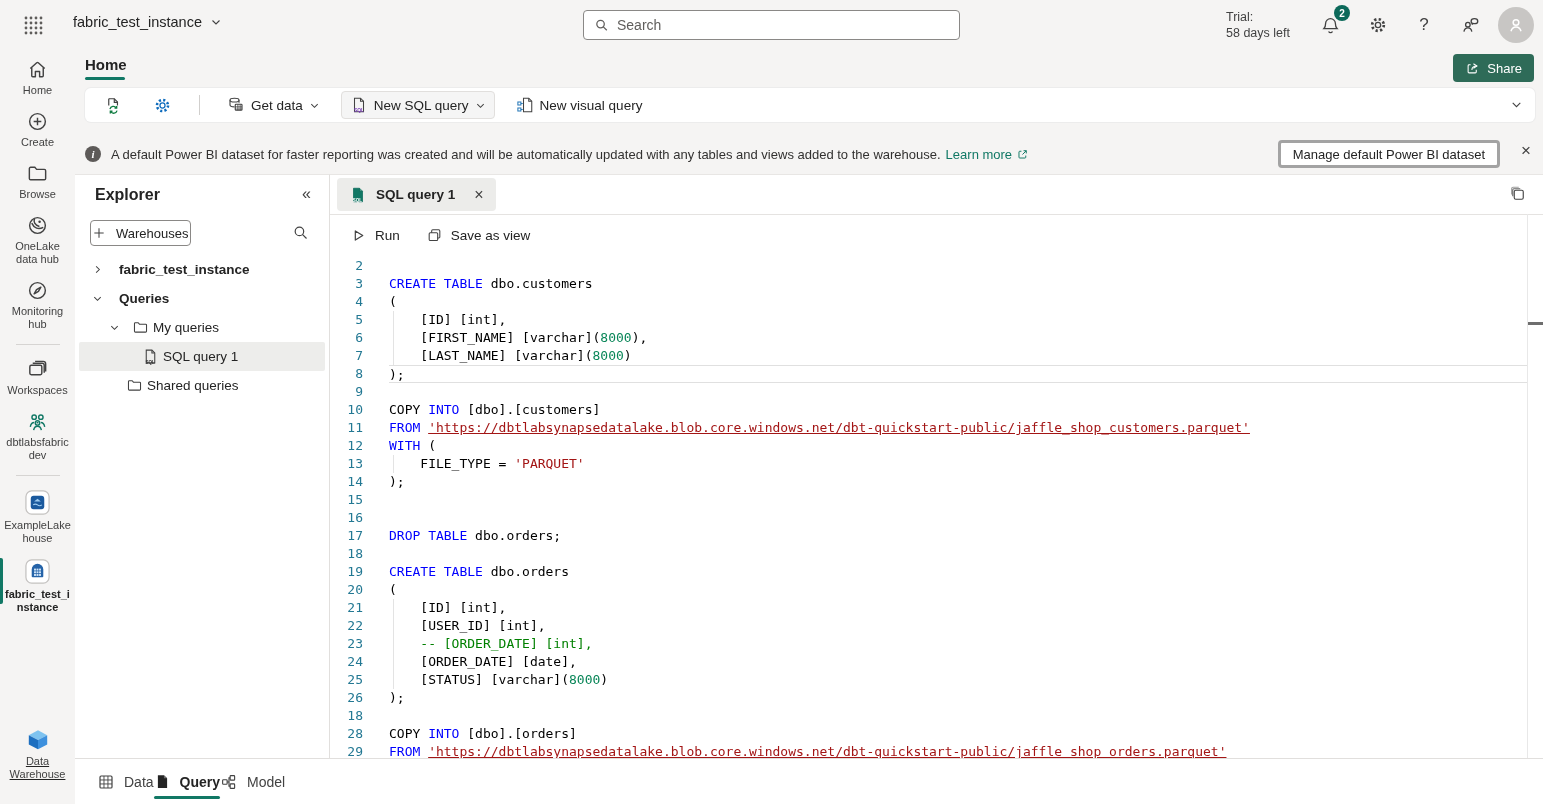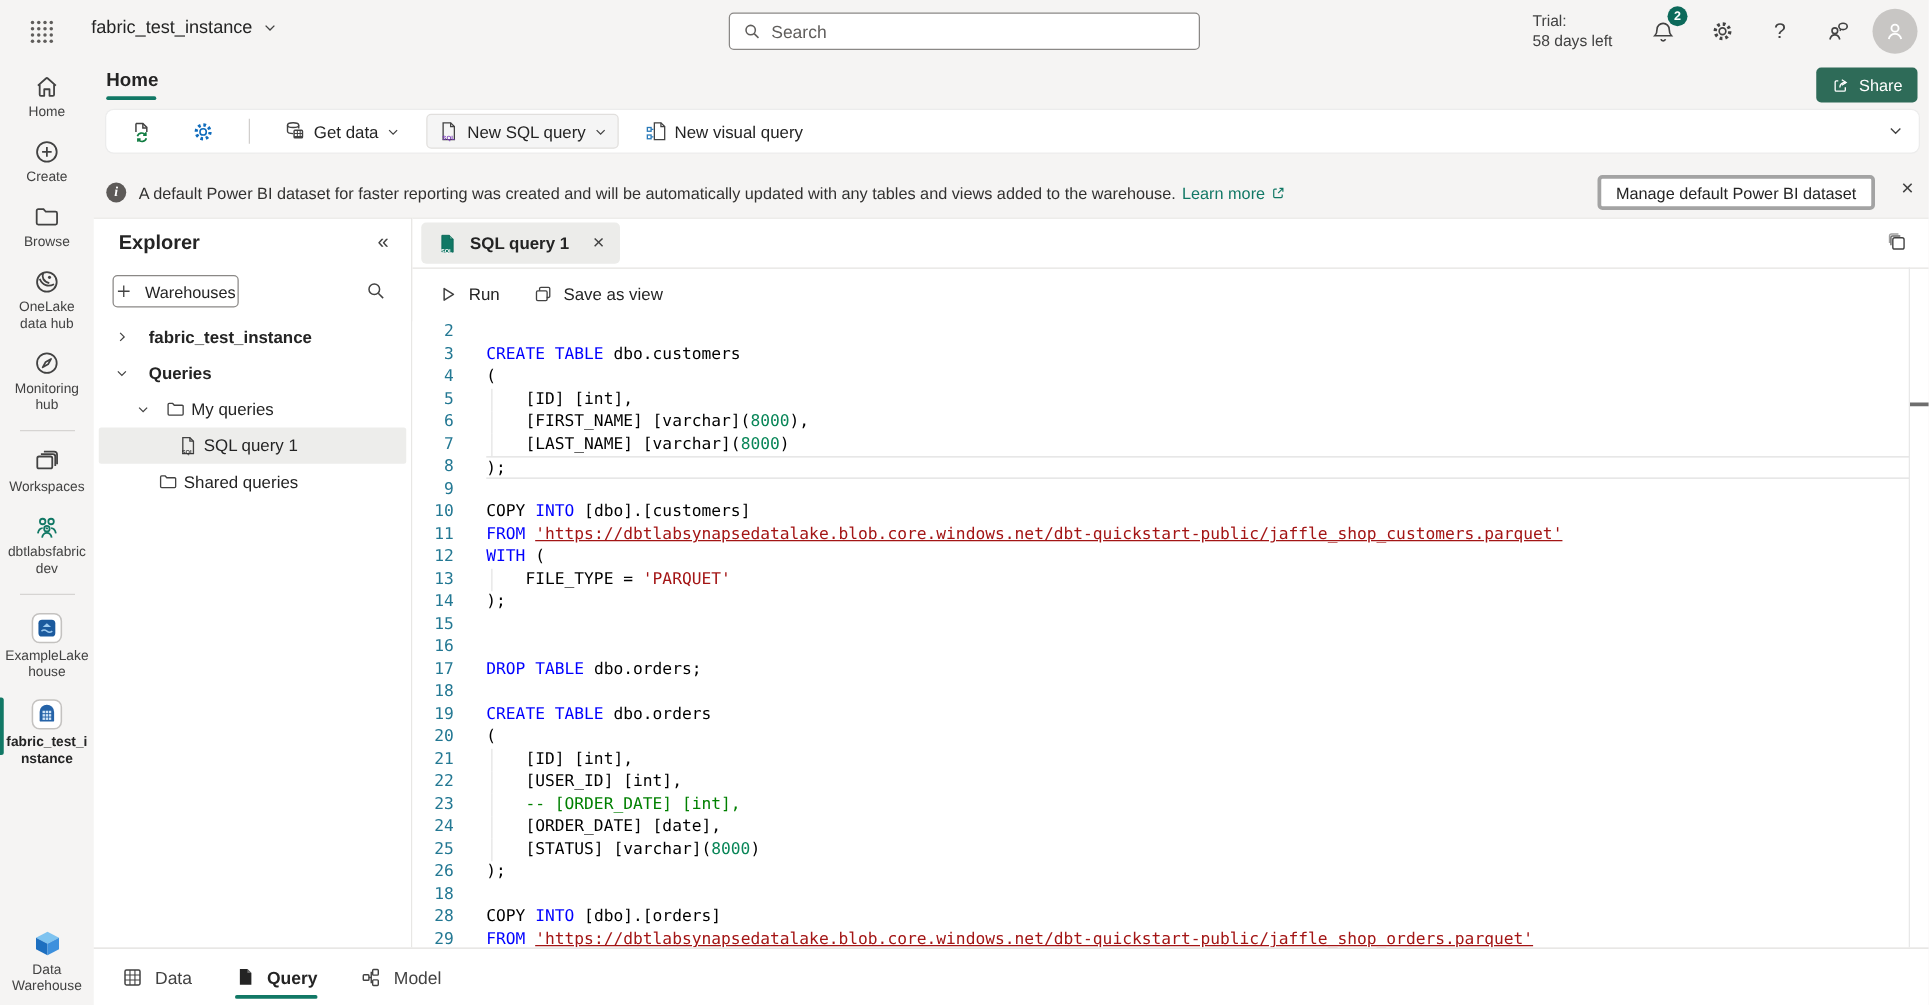"Data Warehouse" .rail-bottom { margin-bottom: 8px -> 23px; text-decoration: none -> underline }
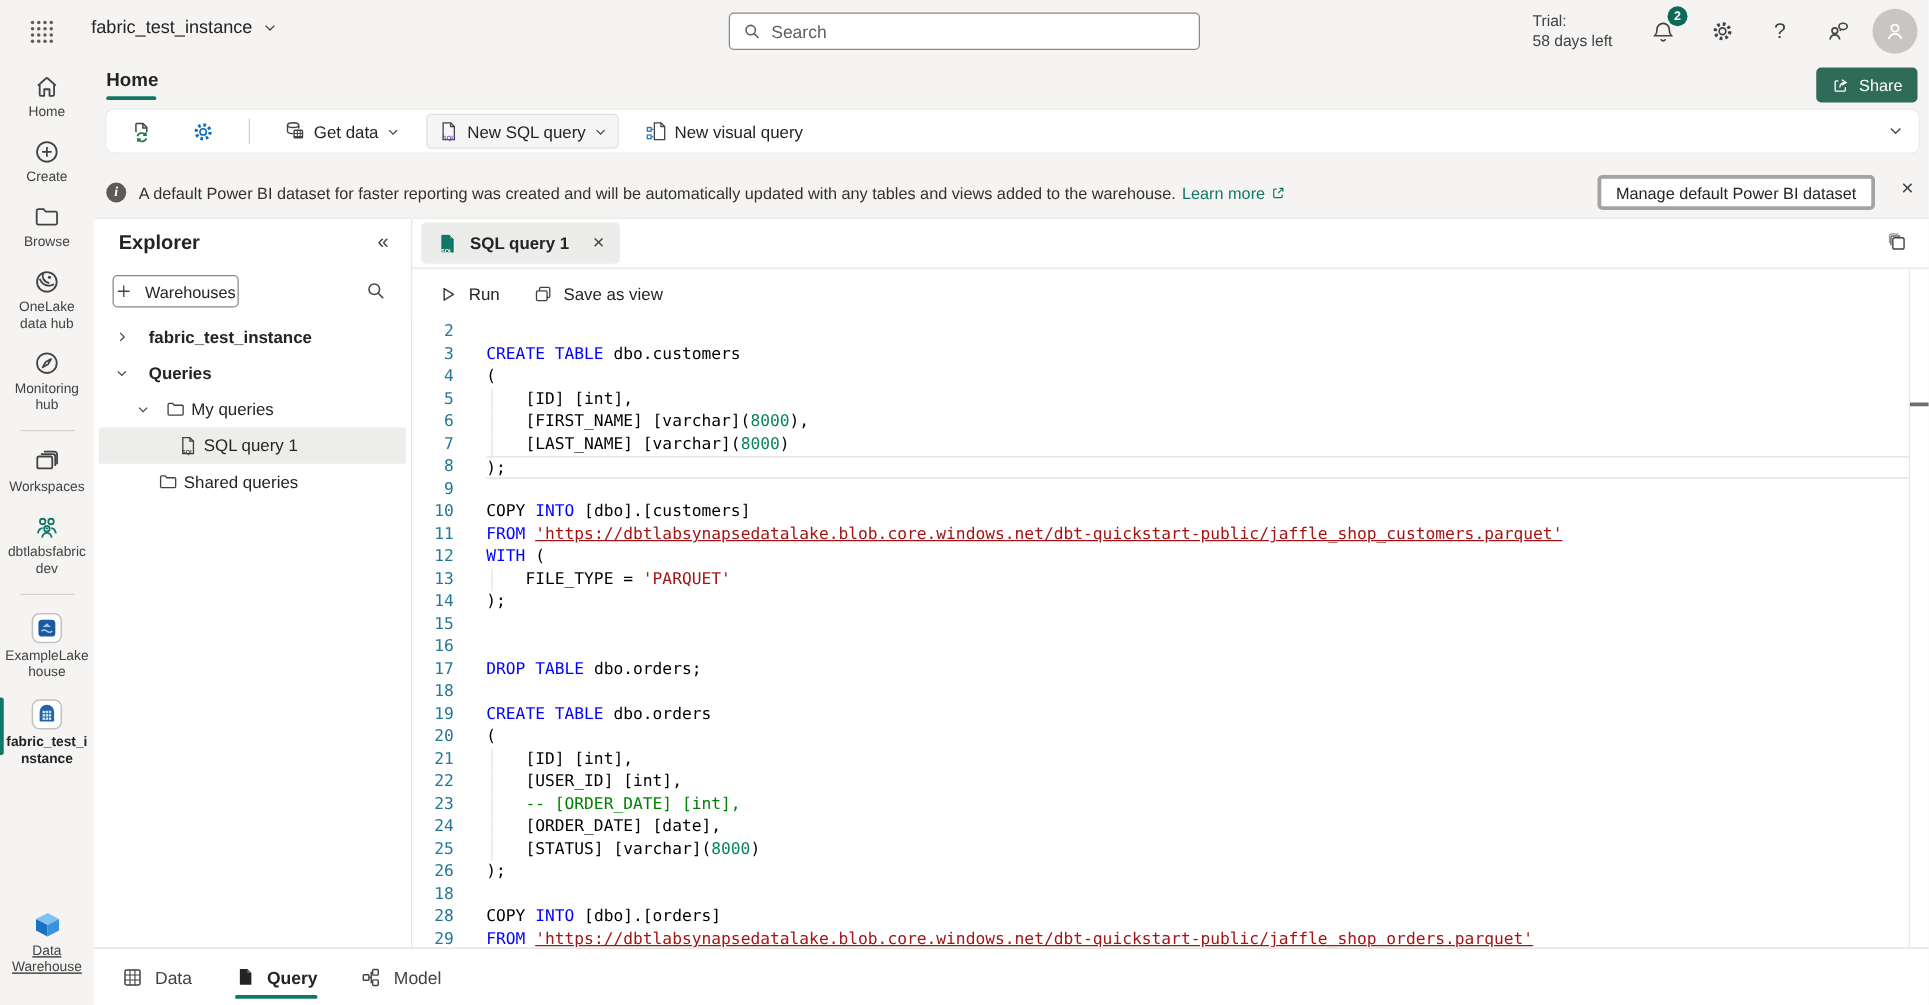"Data" .bottom-bar { gap: 34px -> none }
